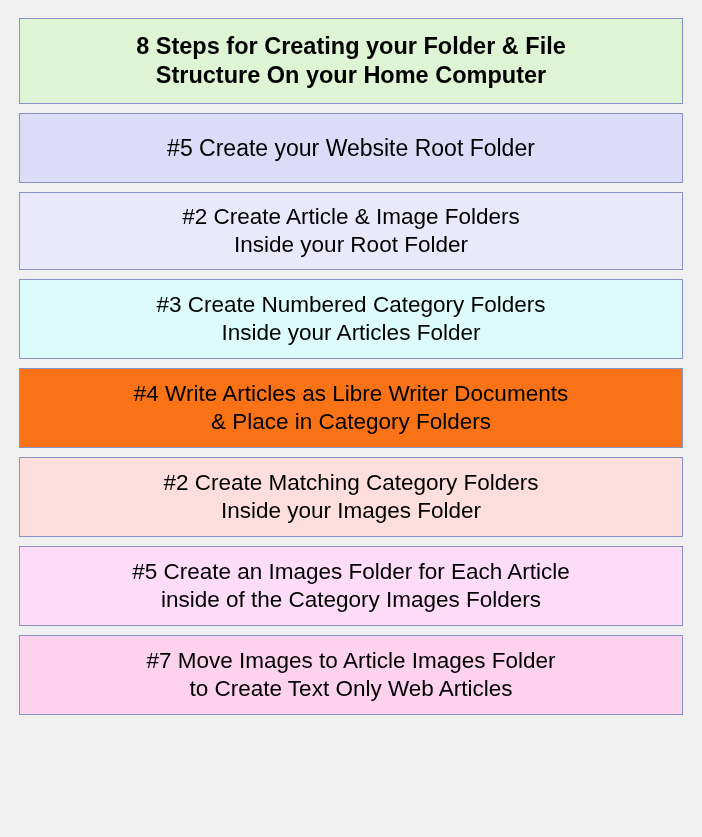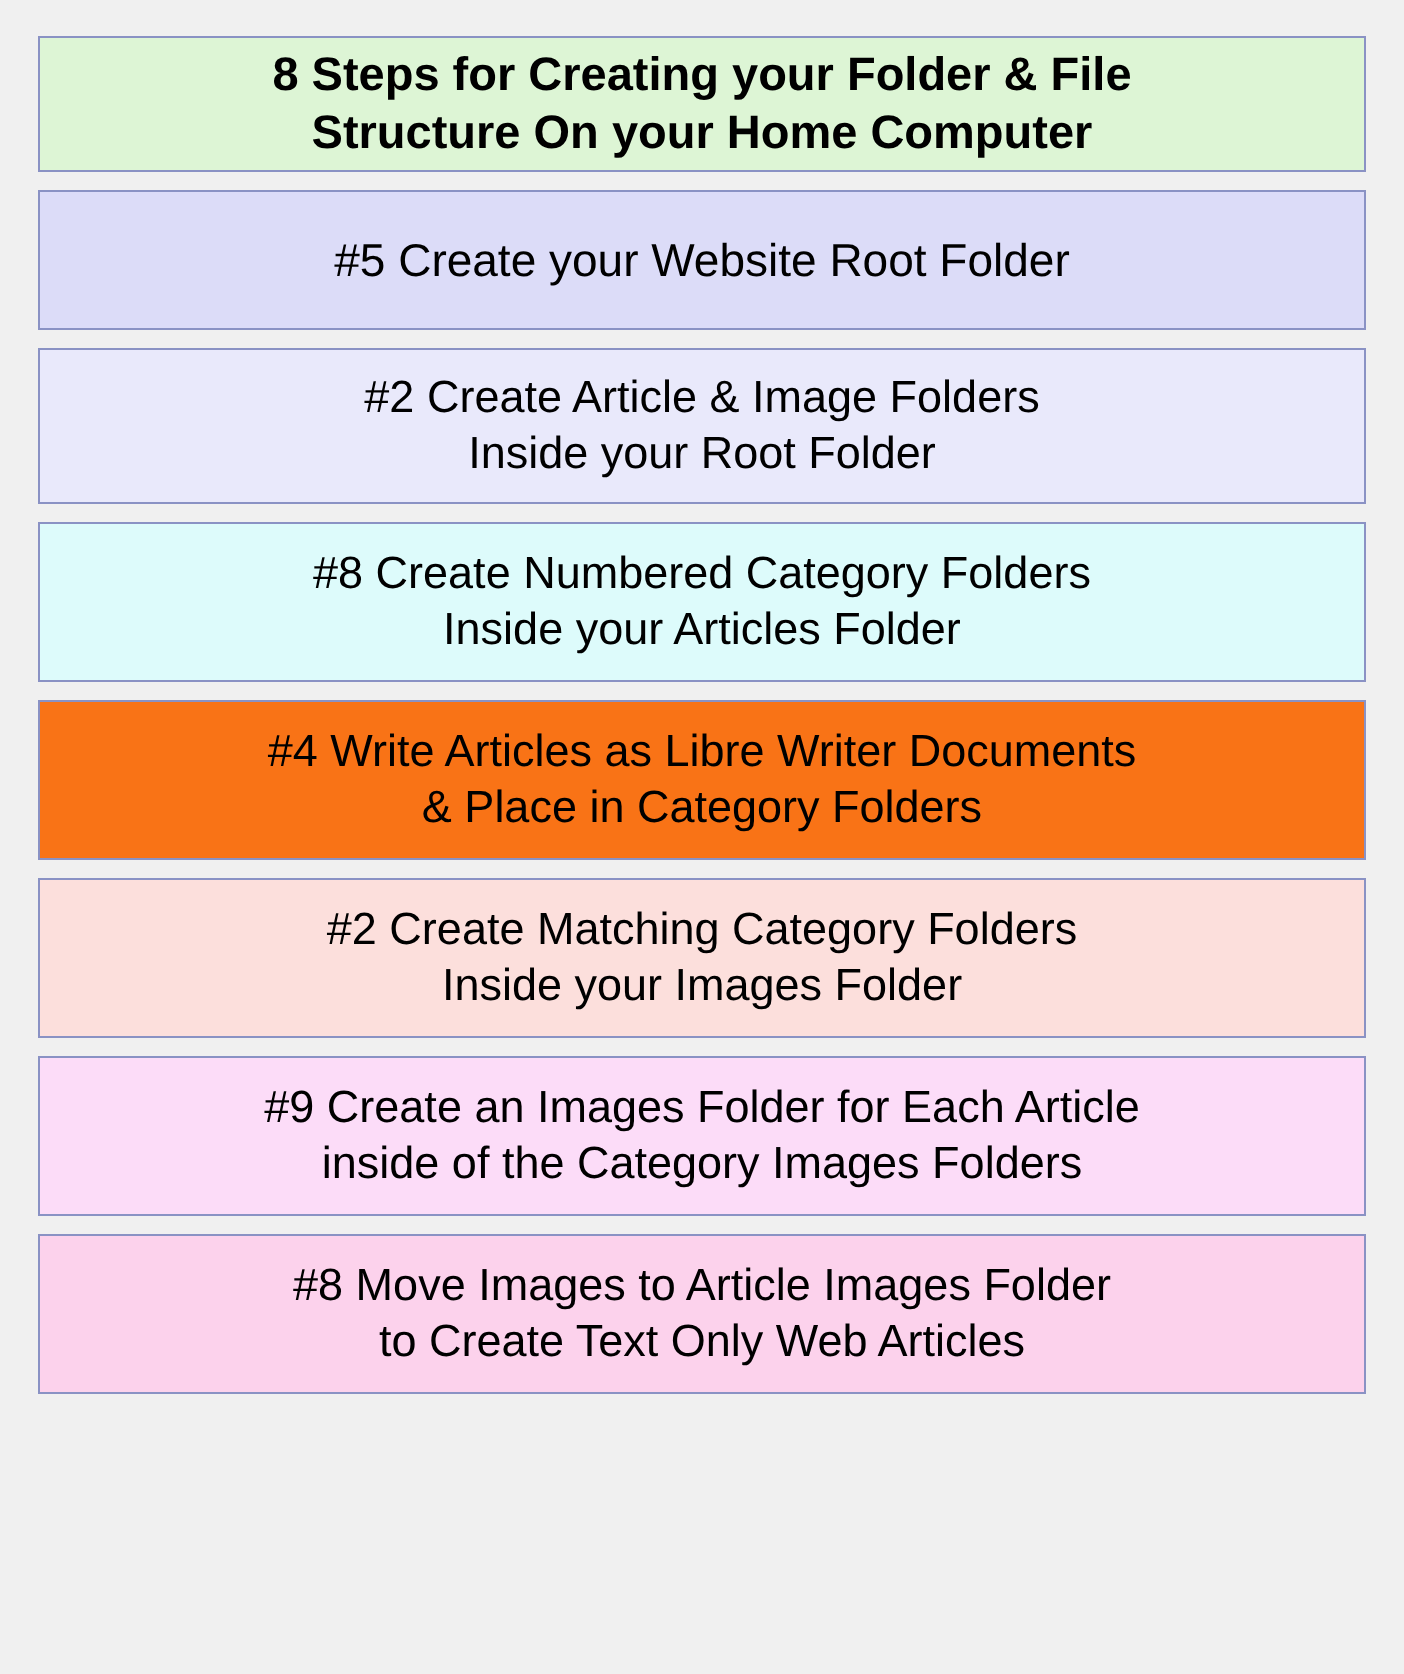"8 Steps for Creating your" .title-box { height: 68px -> 86px }
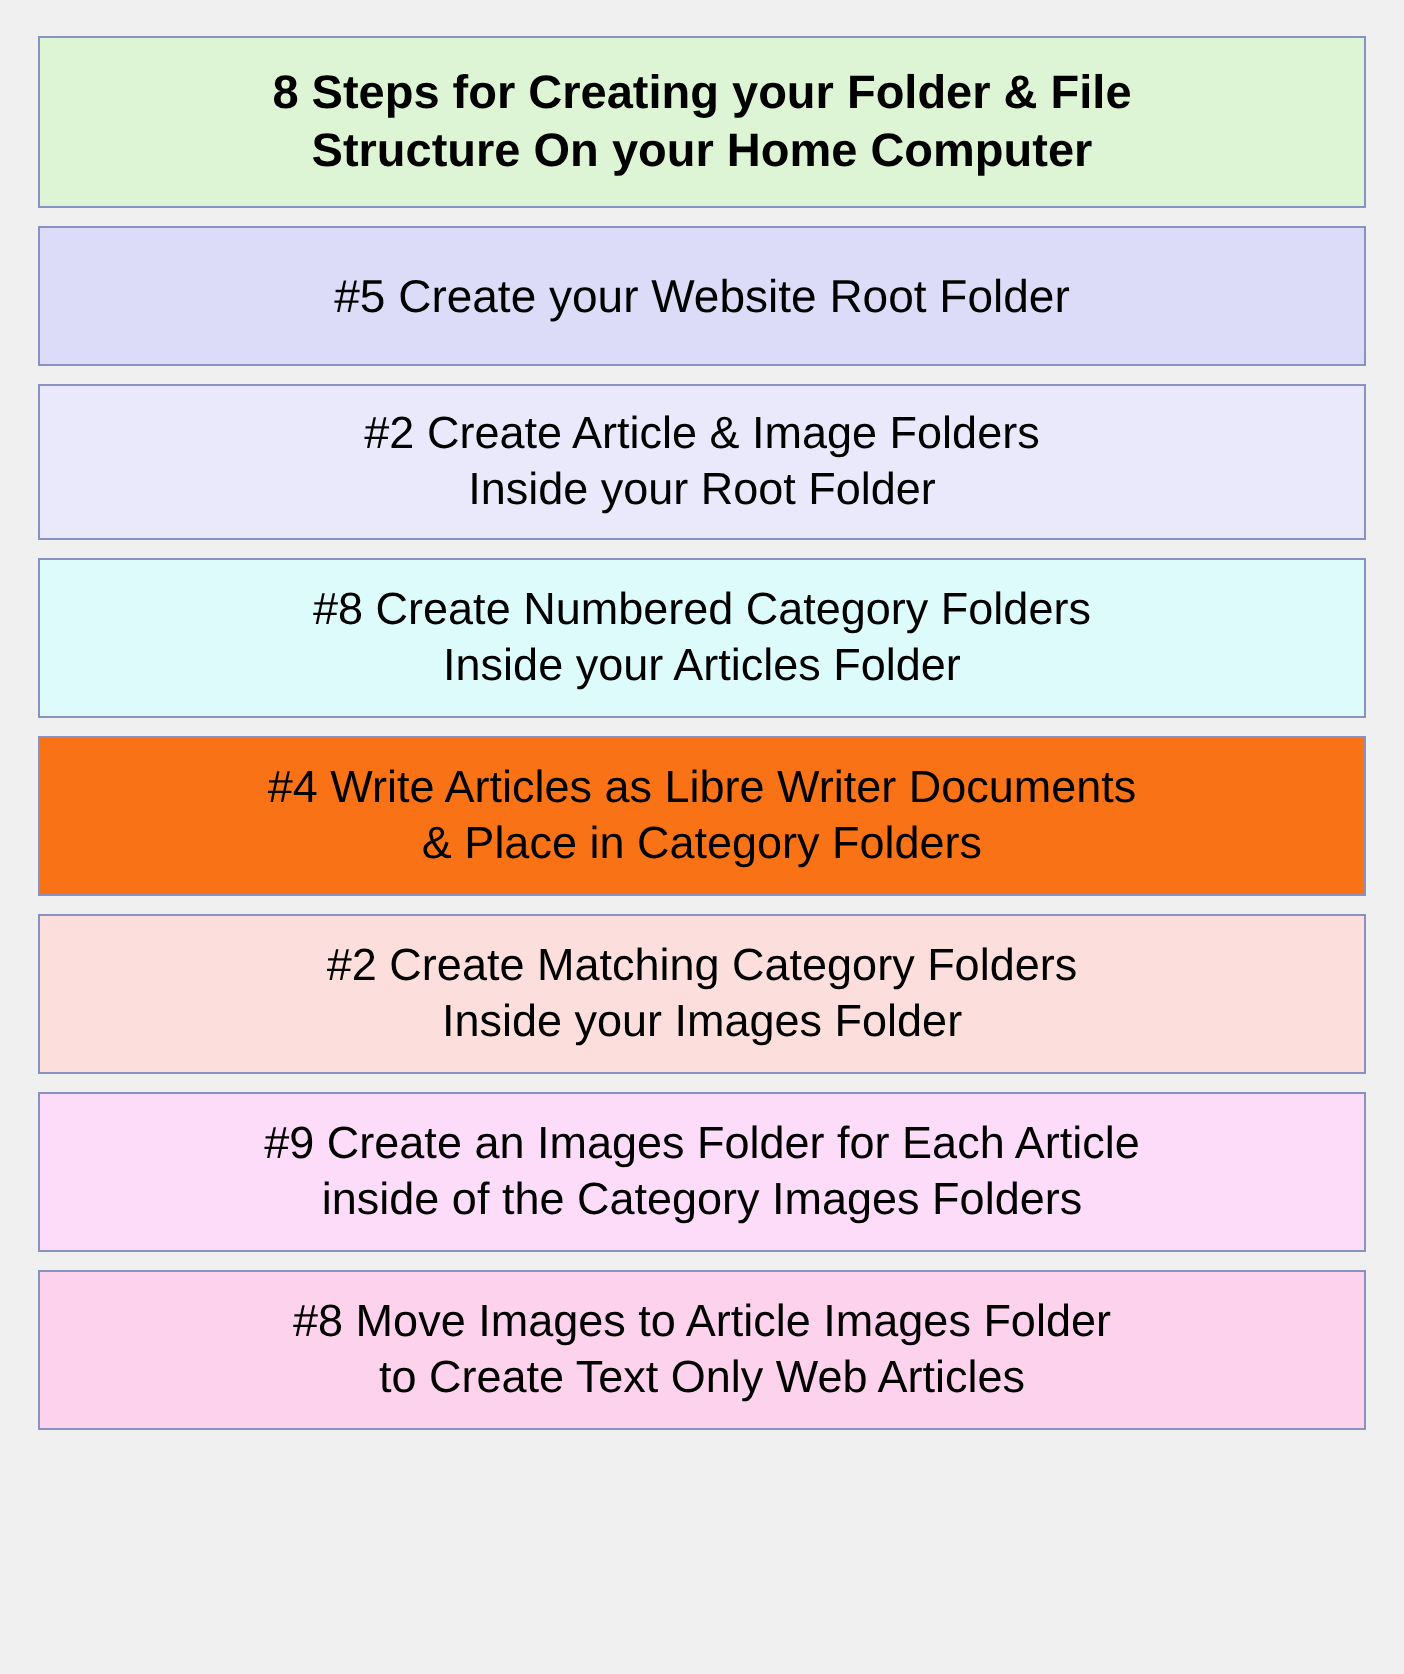"#8 Create Numbered Category Folders" span.label { text: 8 -> 3 }
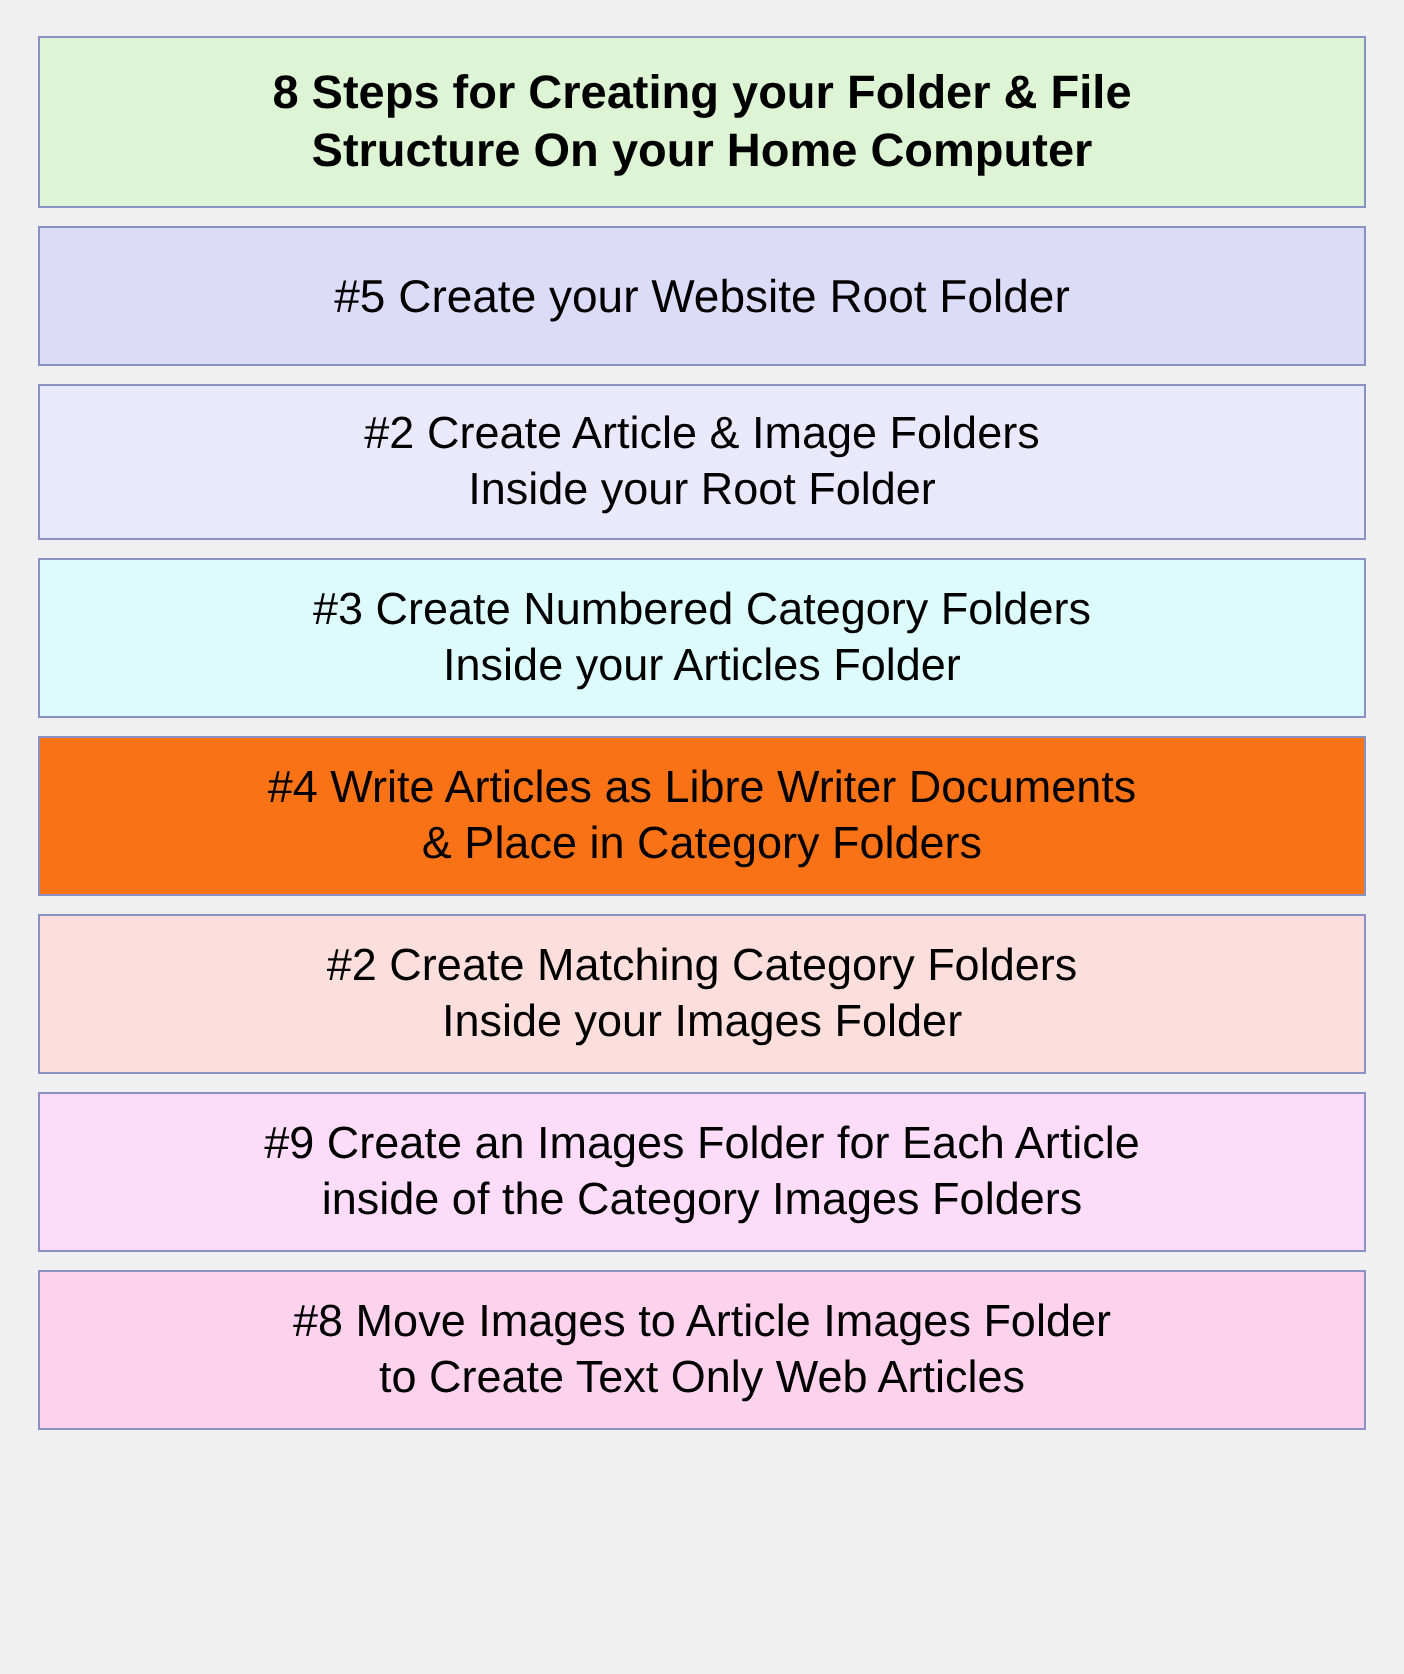"#9 Create an Images Folder" span.label { text: 9 -> 5 }
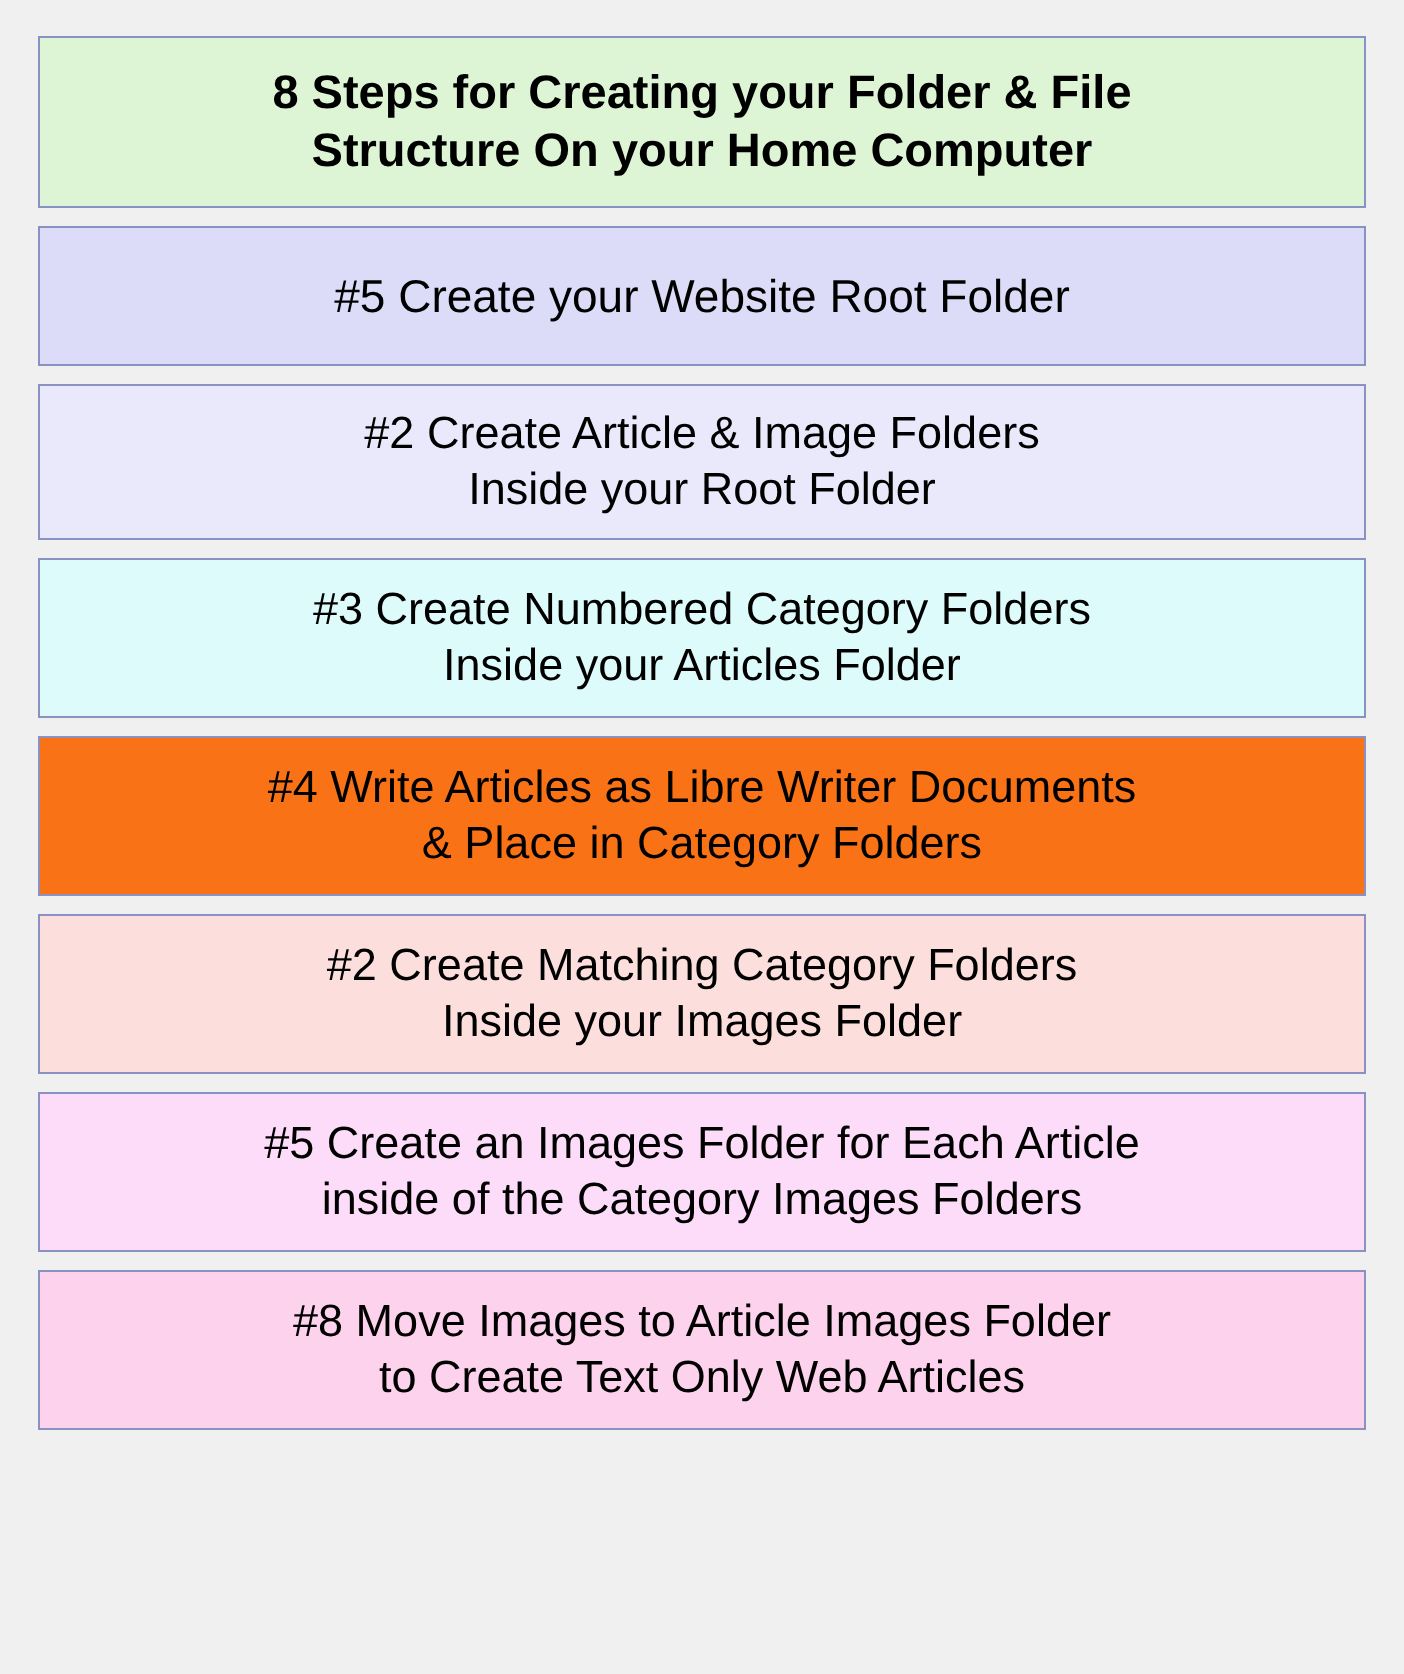"#8 Move Images to Article" span.label { text: 8 -> 7 }
